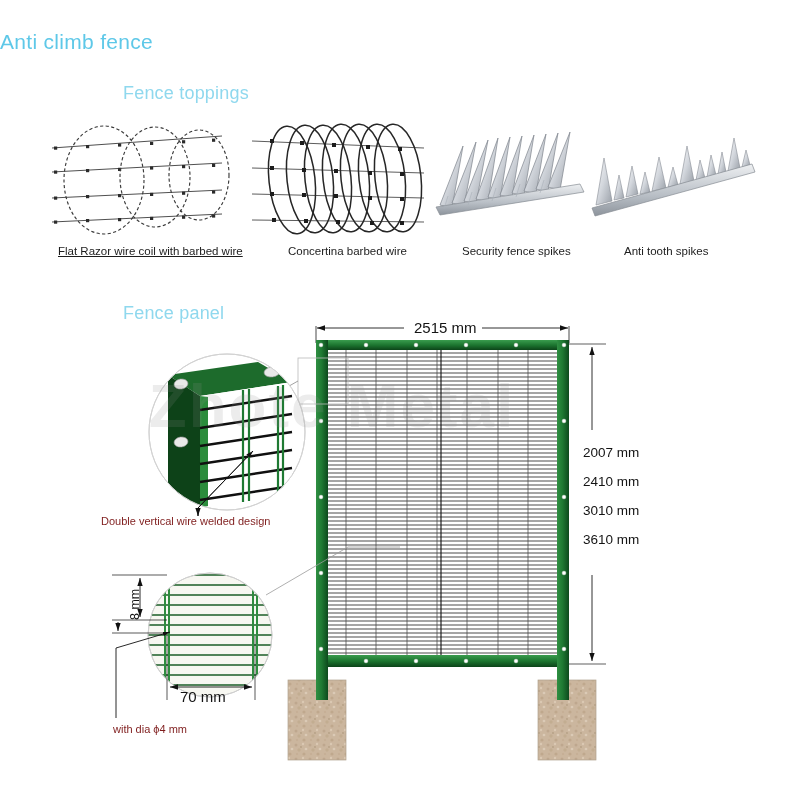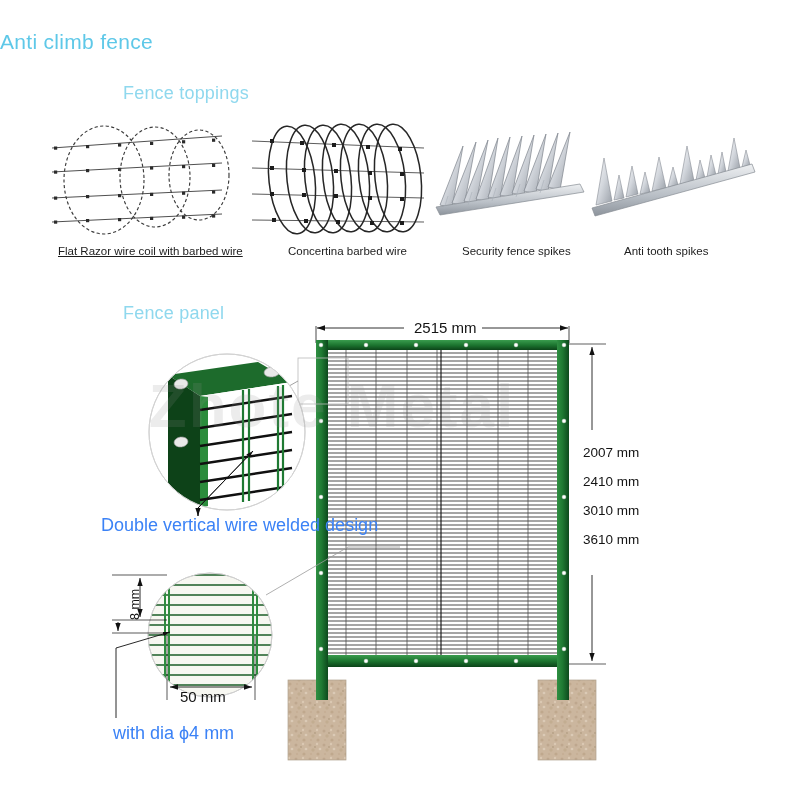"Double vertical wire welded design" .callout-label { color: #3b82f6 -> #7f1d1d; font-size: 18px -> 11px }
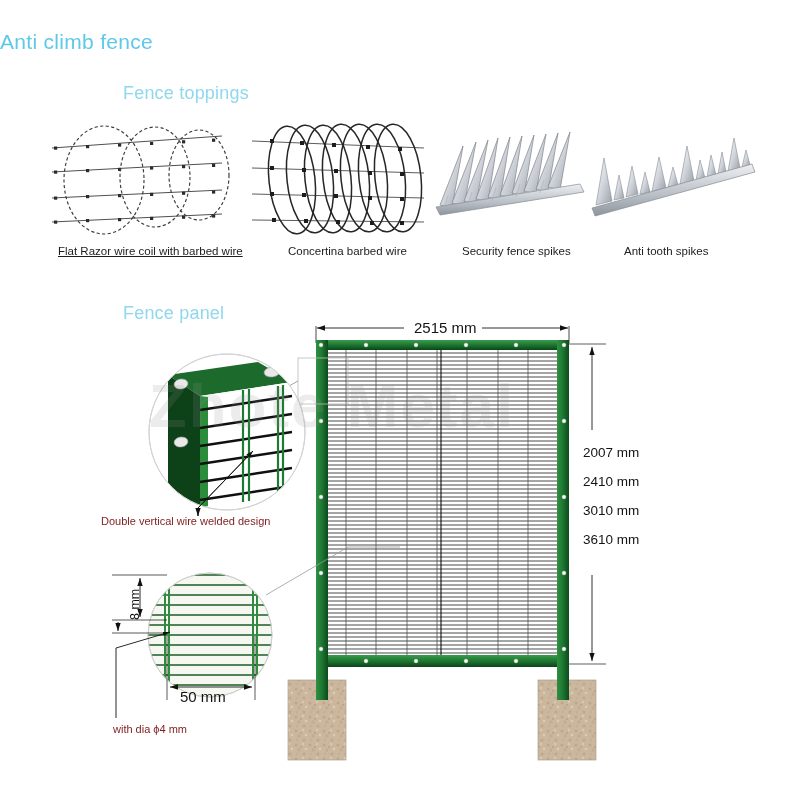"50 mm" div.dim-label { text: 50 -> 70 }
